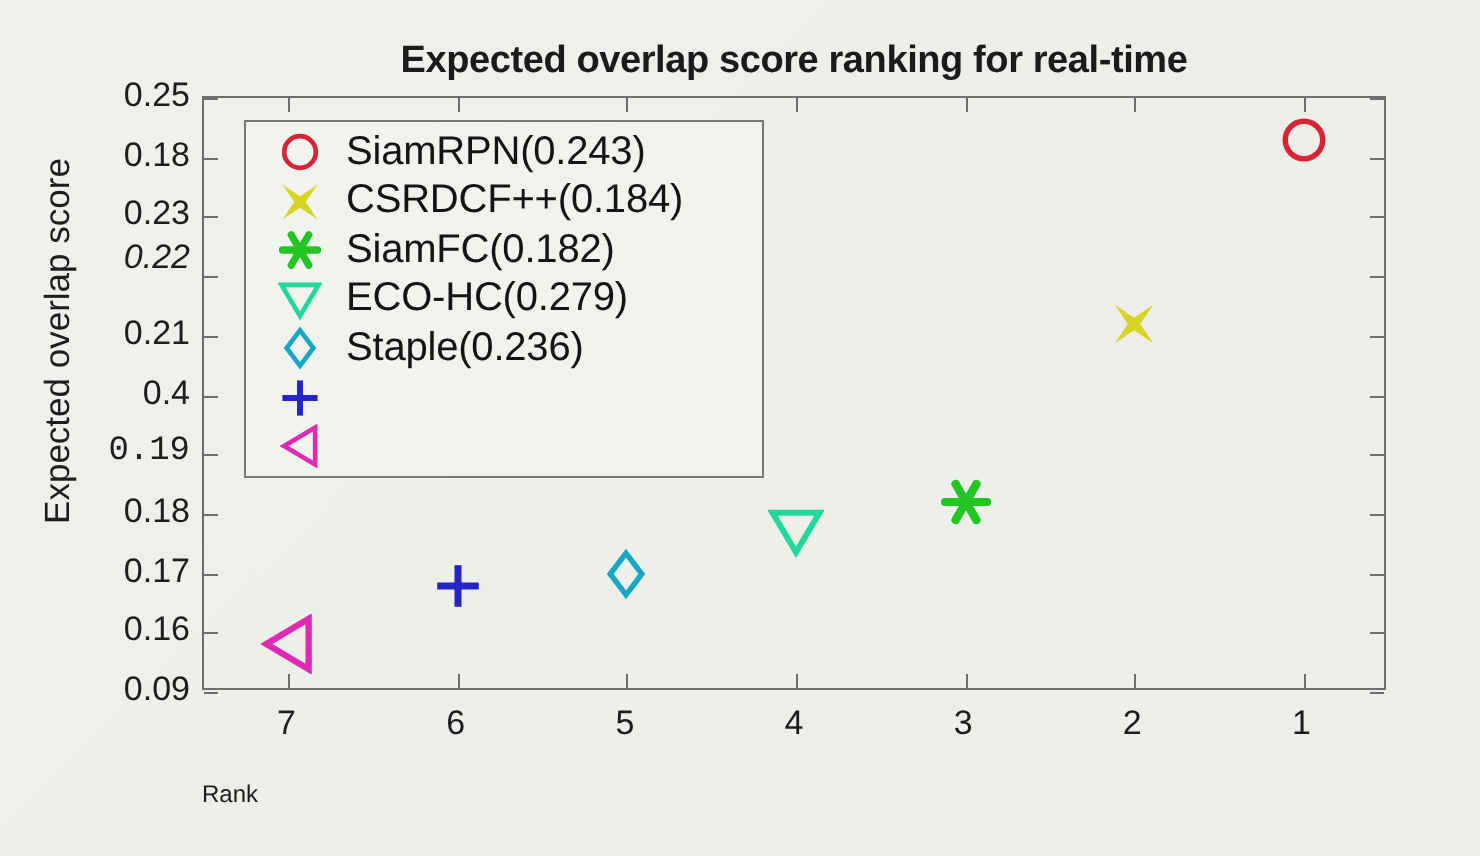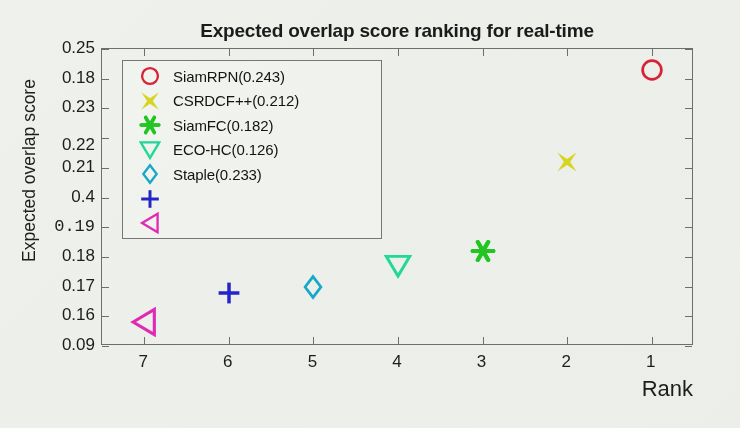"SiamRPN(0.243)" .legend-text { font-size: 15px -> 20px }
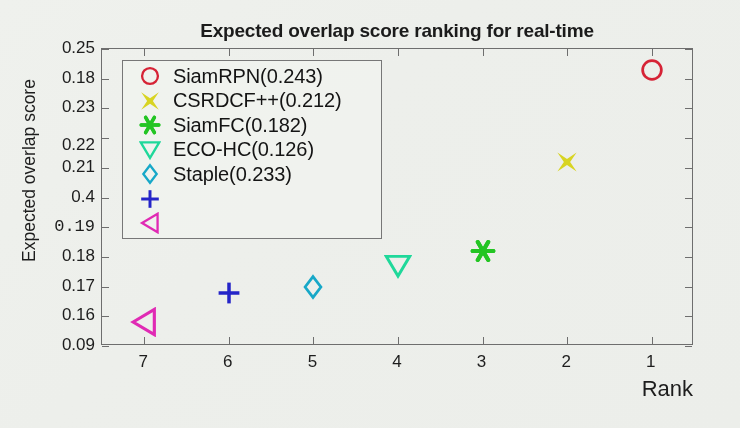"CSRDCF++(0.212)" span.legend-text { text: 0.212 -> 0.184 }
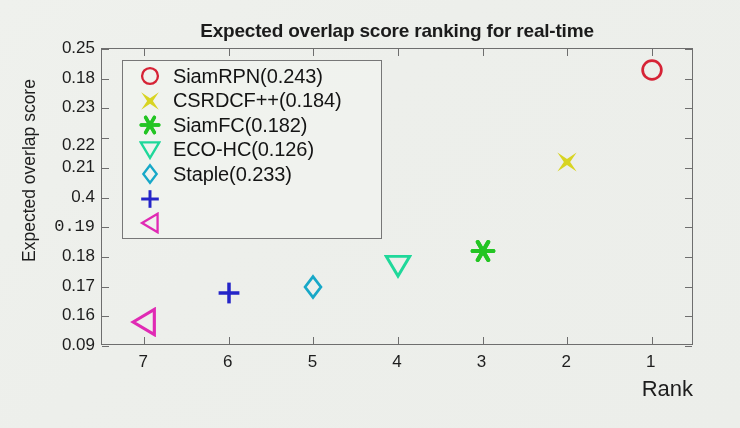"0.22" div.ylabel-tick { font-style: none -> italic; top: 97px -> 81px }
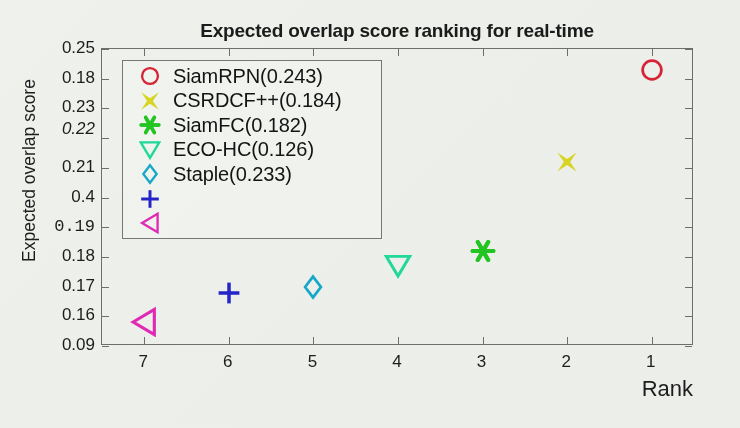"ECO-HC(0.126)" span.legend-text { text: 0.126 -> 0.279 }
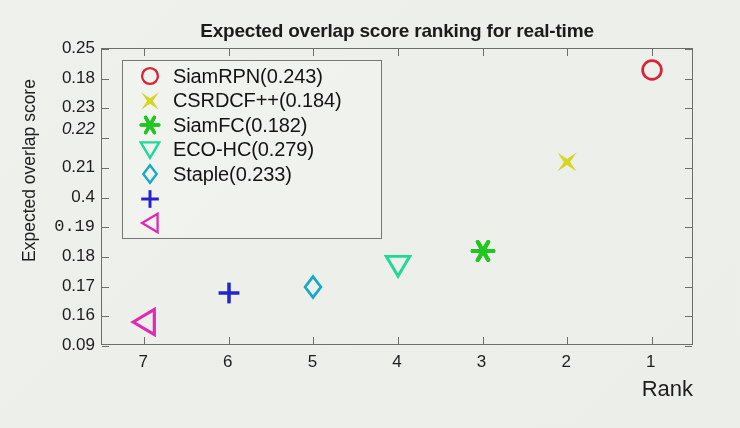"Staple(0.233)" span.legend-text { text: 0.233 -> 0.236 }
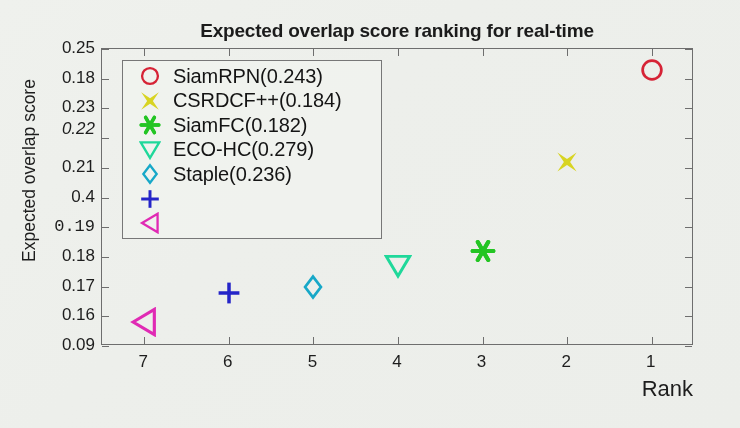"Rank" #x-axis-title { font-size: 22px -> 12px; text-align: right -> left; top: 376px -> 390px }
